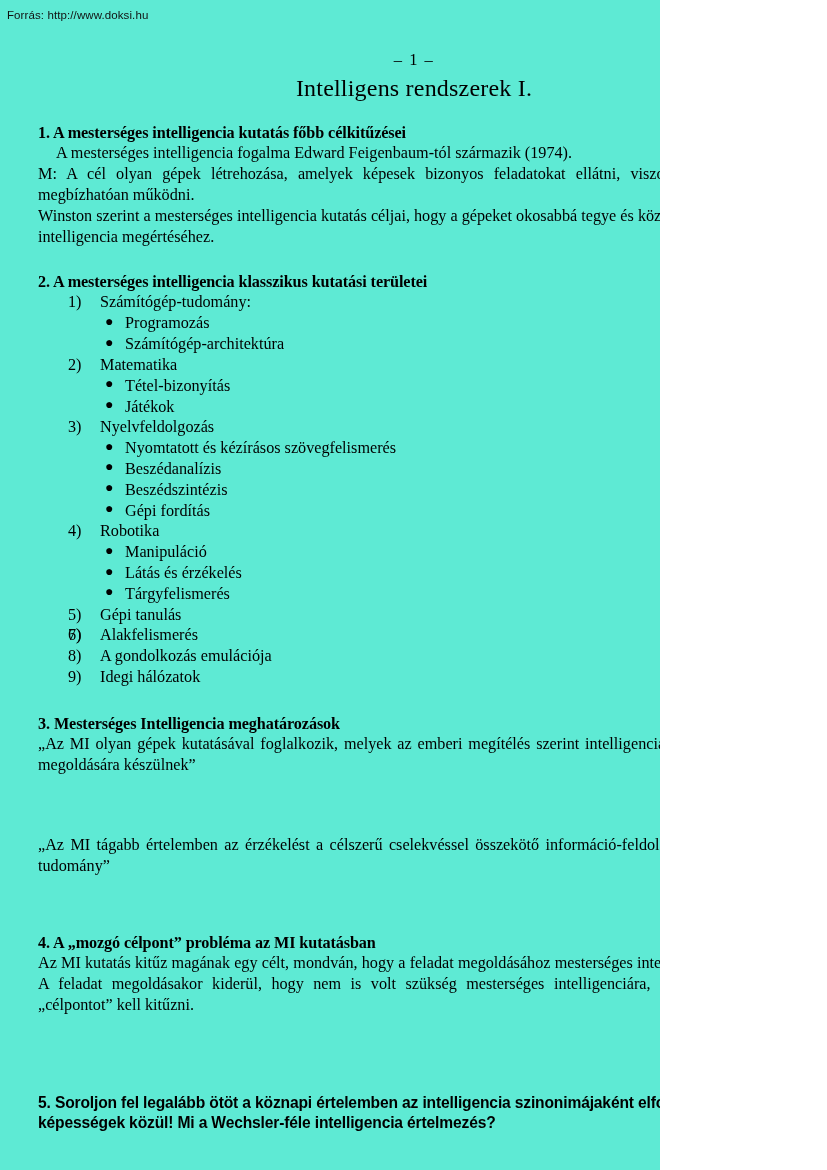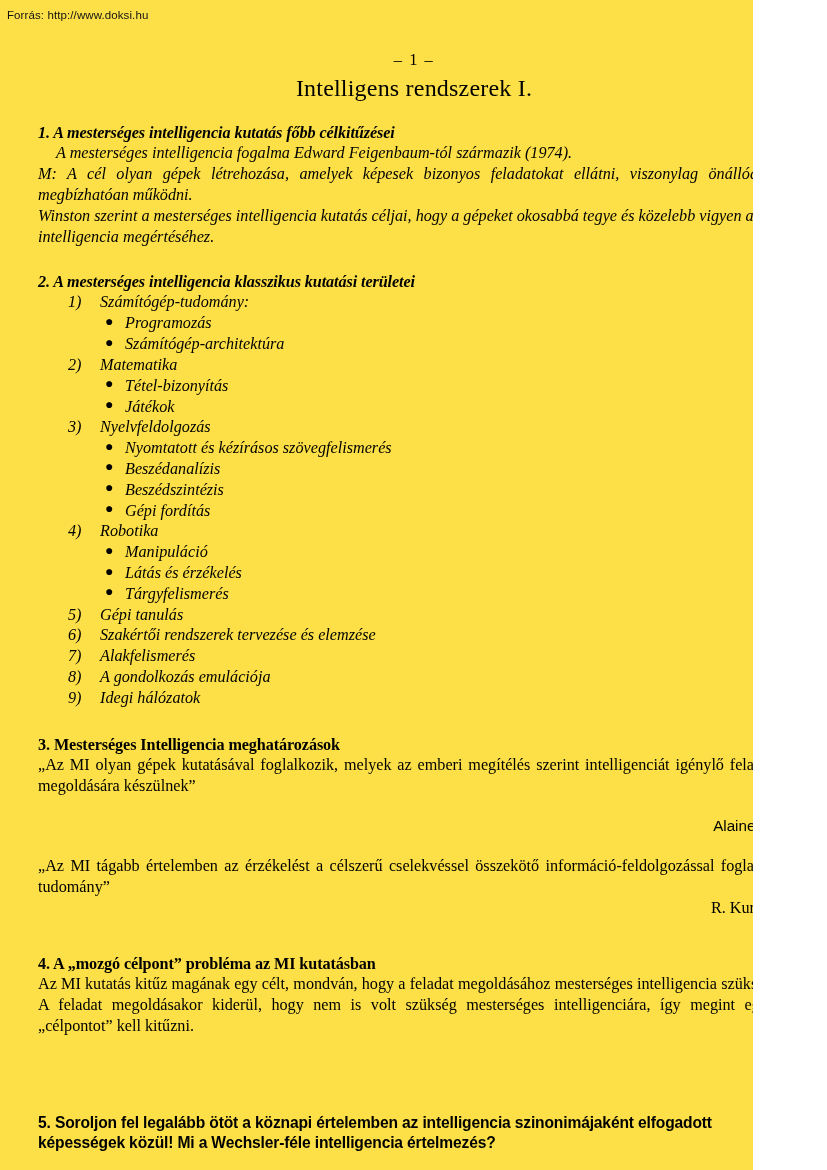"Forrás: http://www.doksi.hu" .page { background: #fde047 -> #5eead4; width: 753px -> 660px }
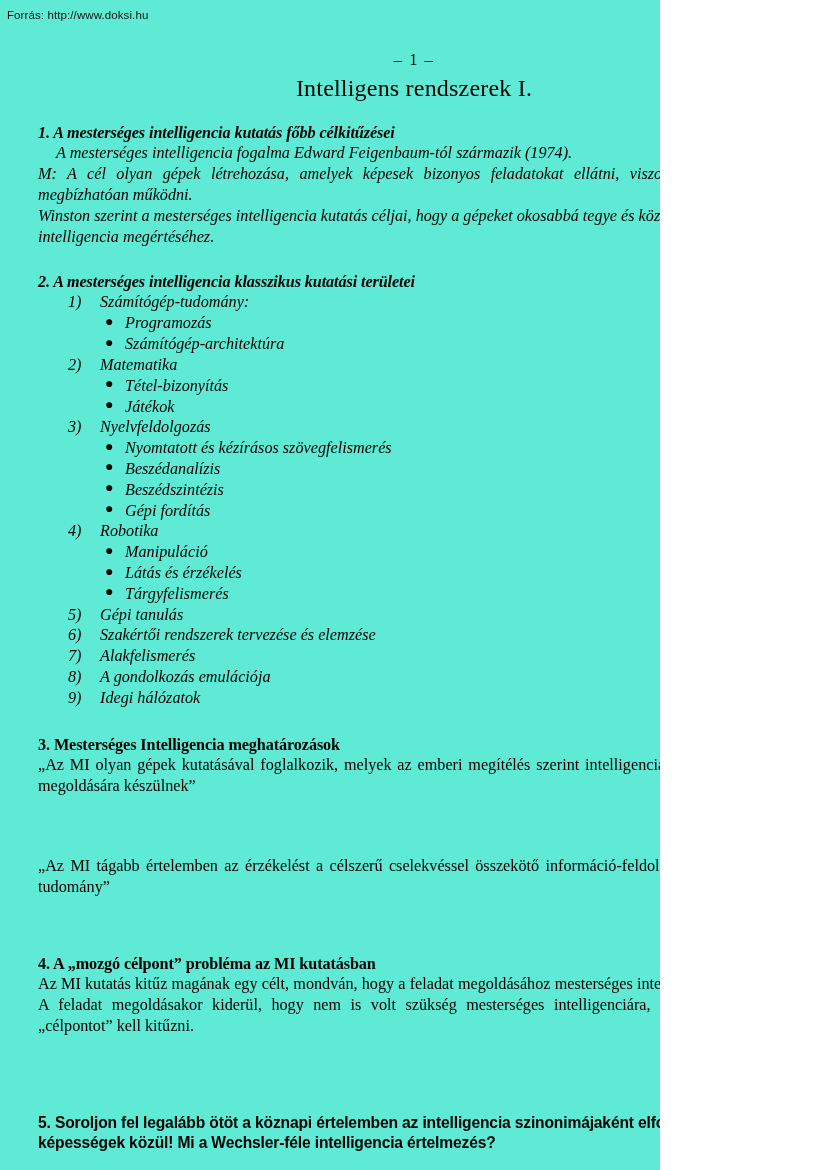"1. A mesterséges intelligencia kutatás" .sec1 { font-style: italic -> none }
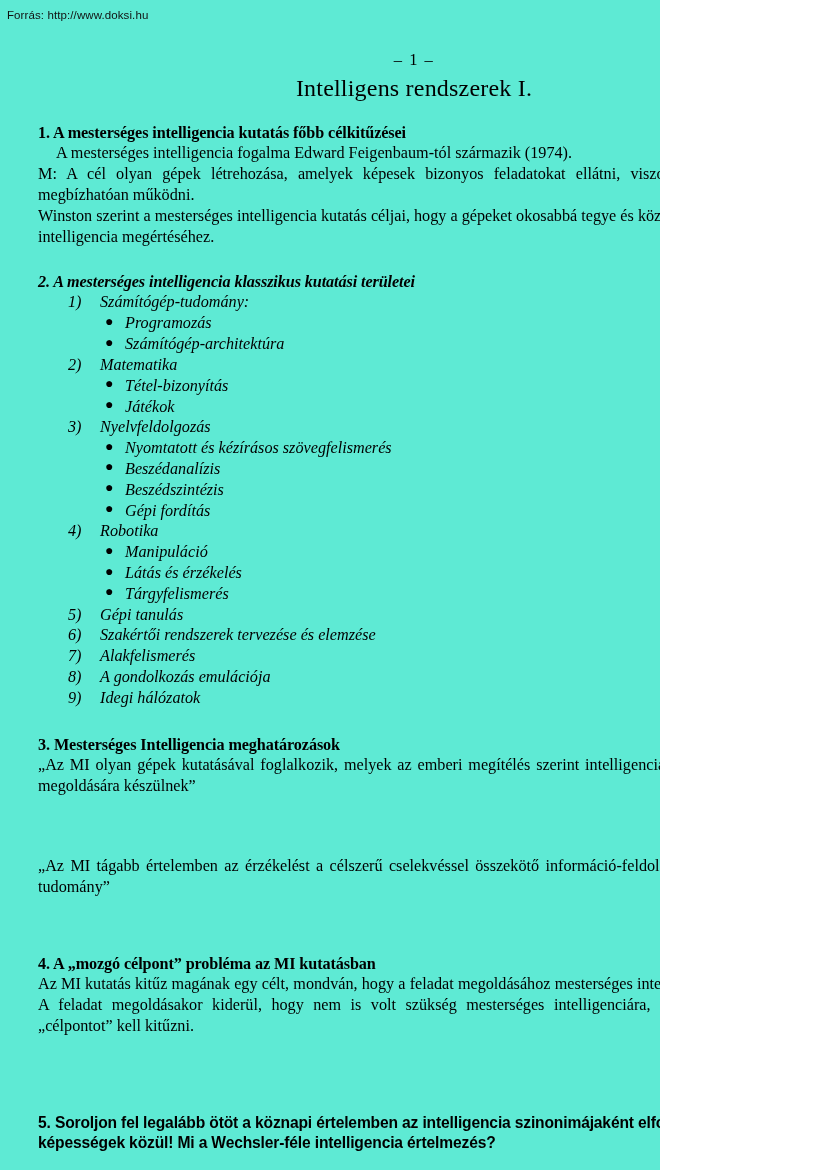"2. A mesterséges intelligencia" .sec2 { font-style: italic -> none }
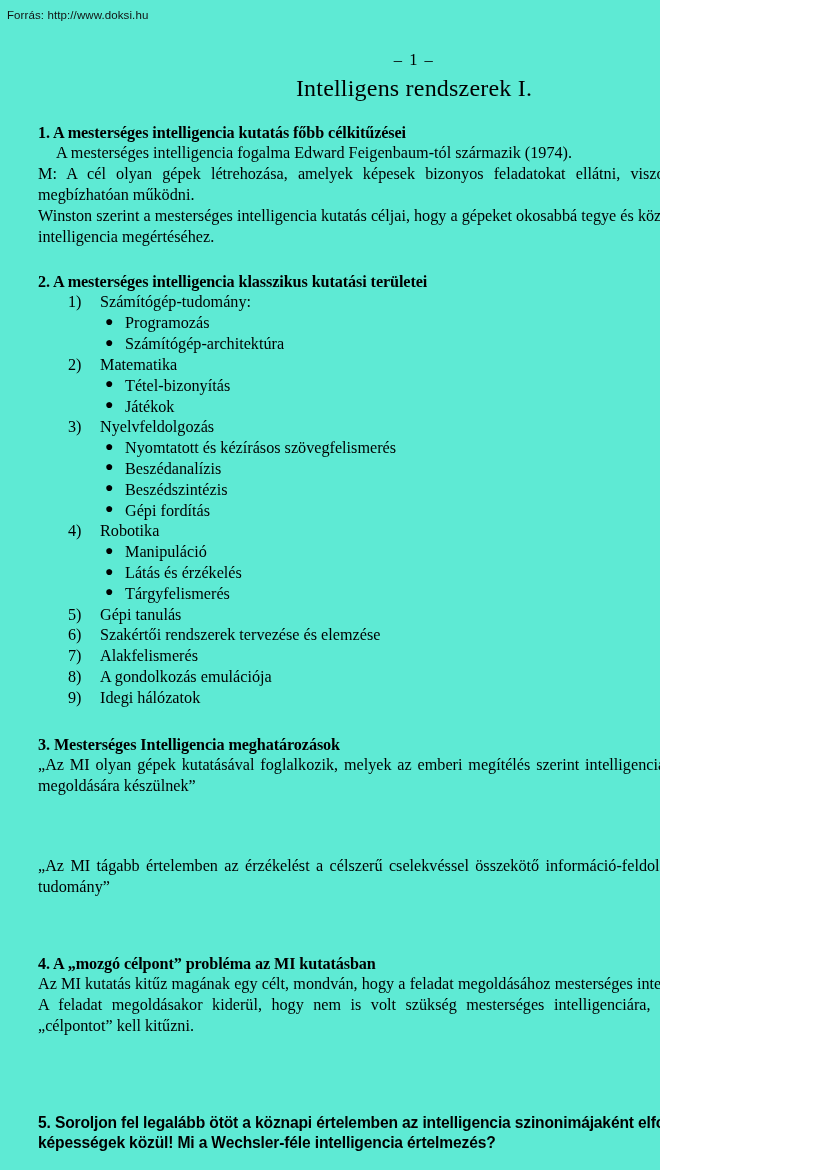"Szakértői rendszerek tervezése és" span { html: <span>Szakértői rendszerek tervezése és elemzése</span> -> none }
